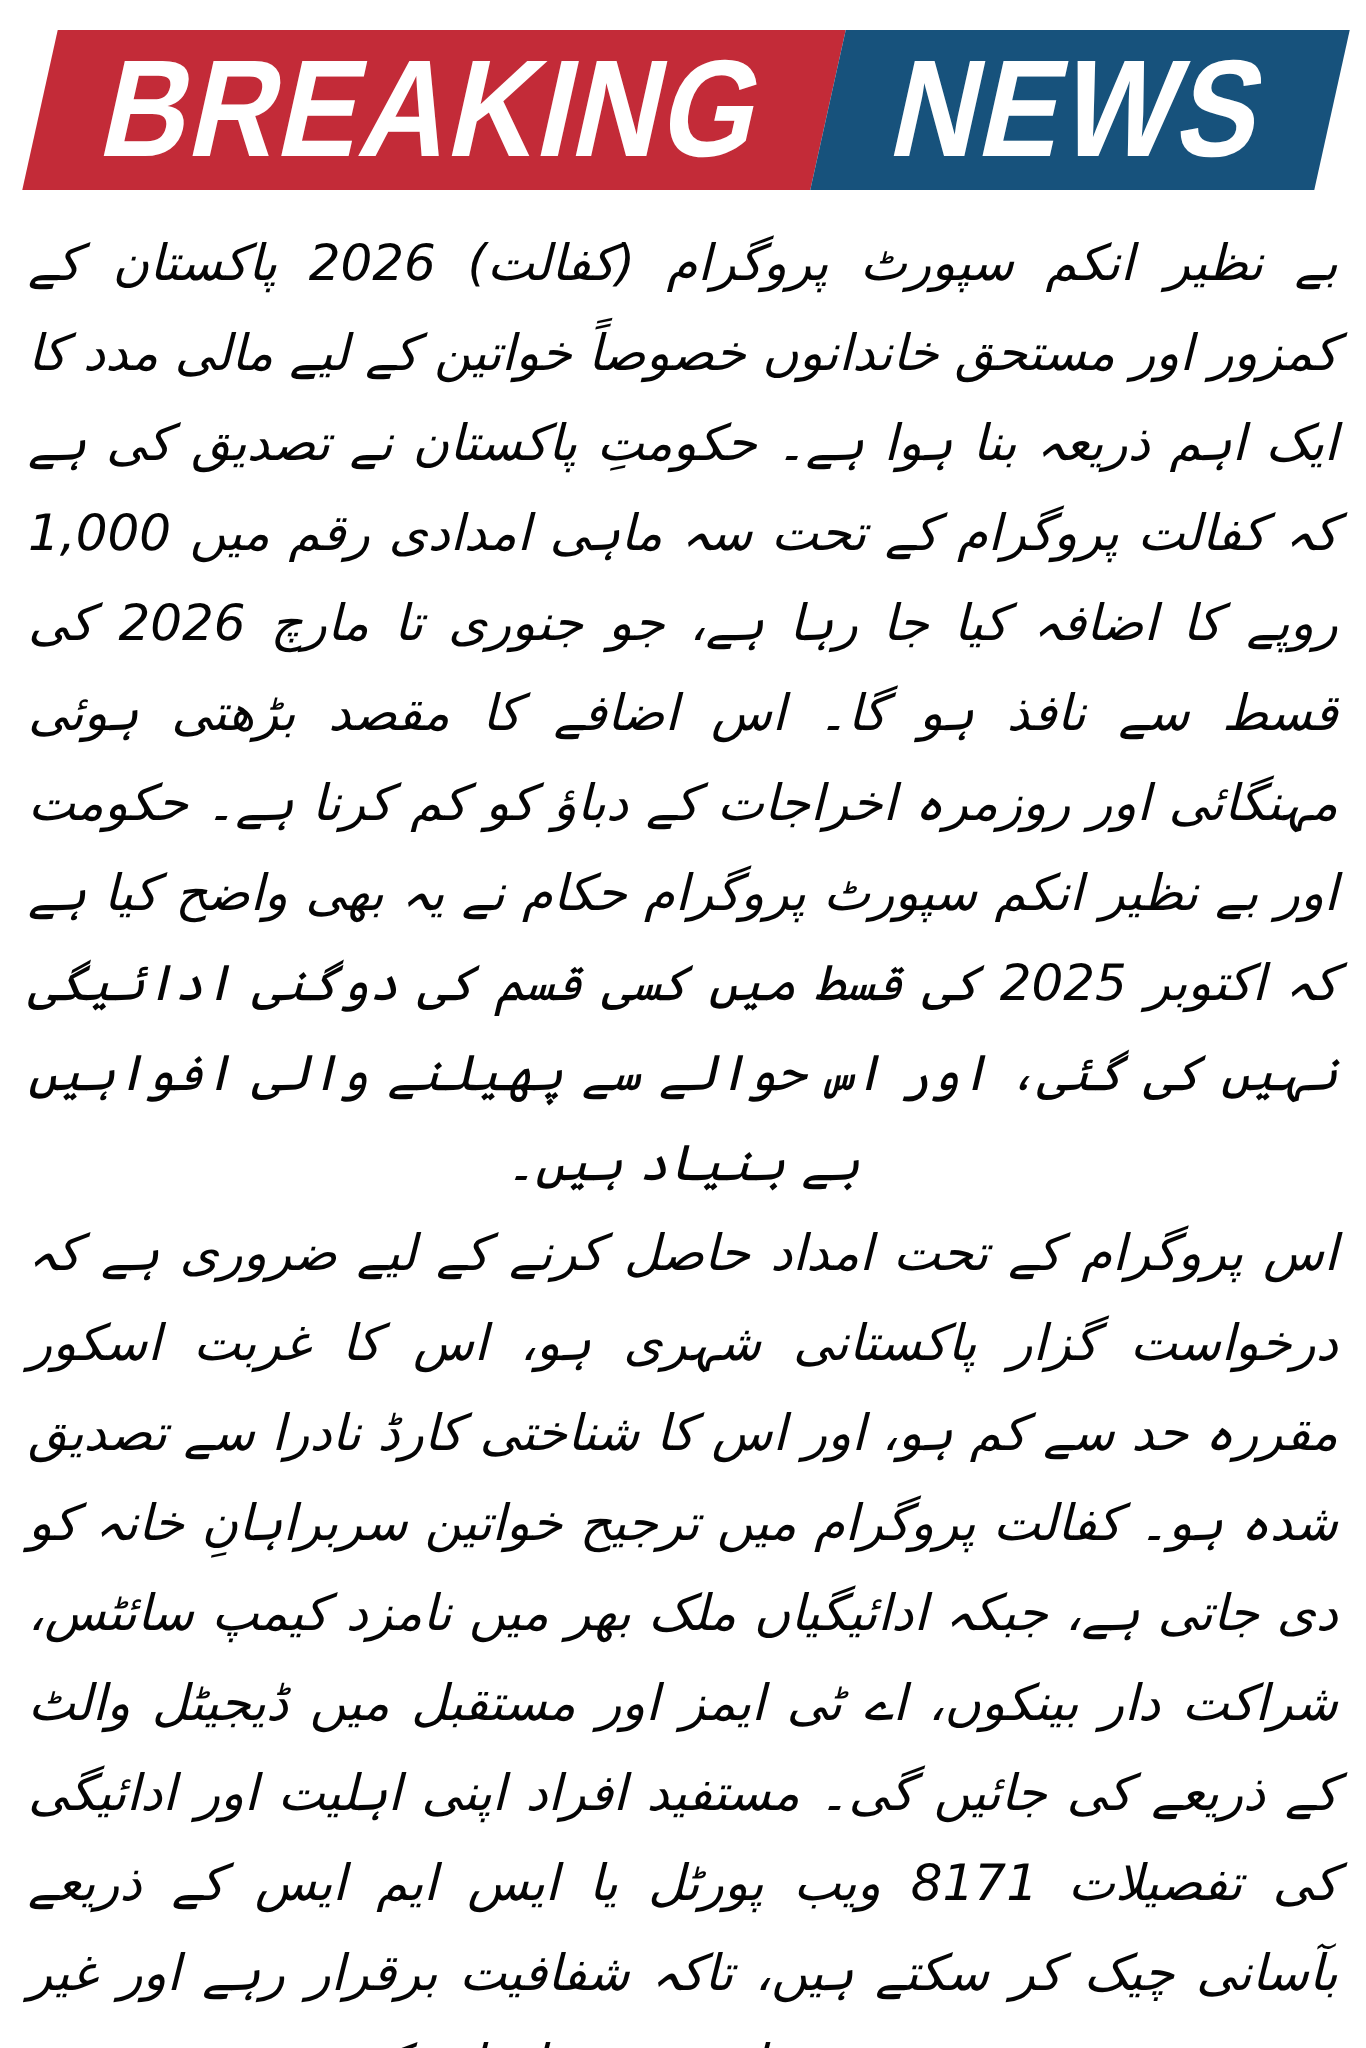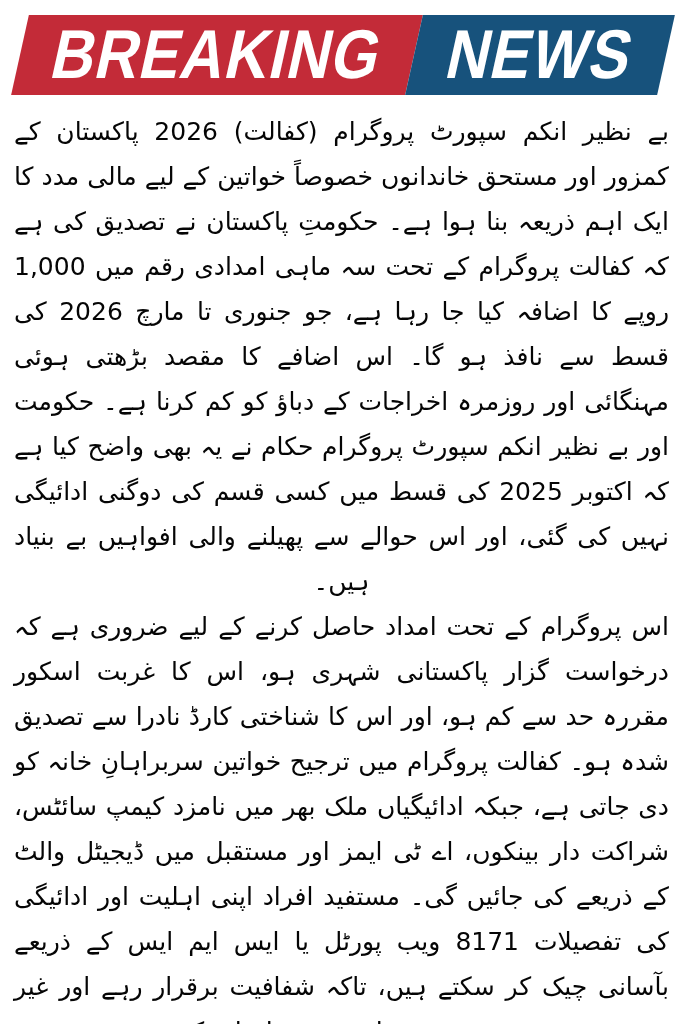"بے نظیر انکم سپورٹ پروگرام" .article p { font-style: none -> italic }
